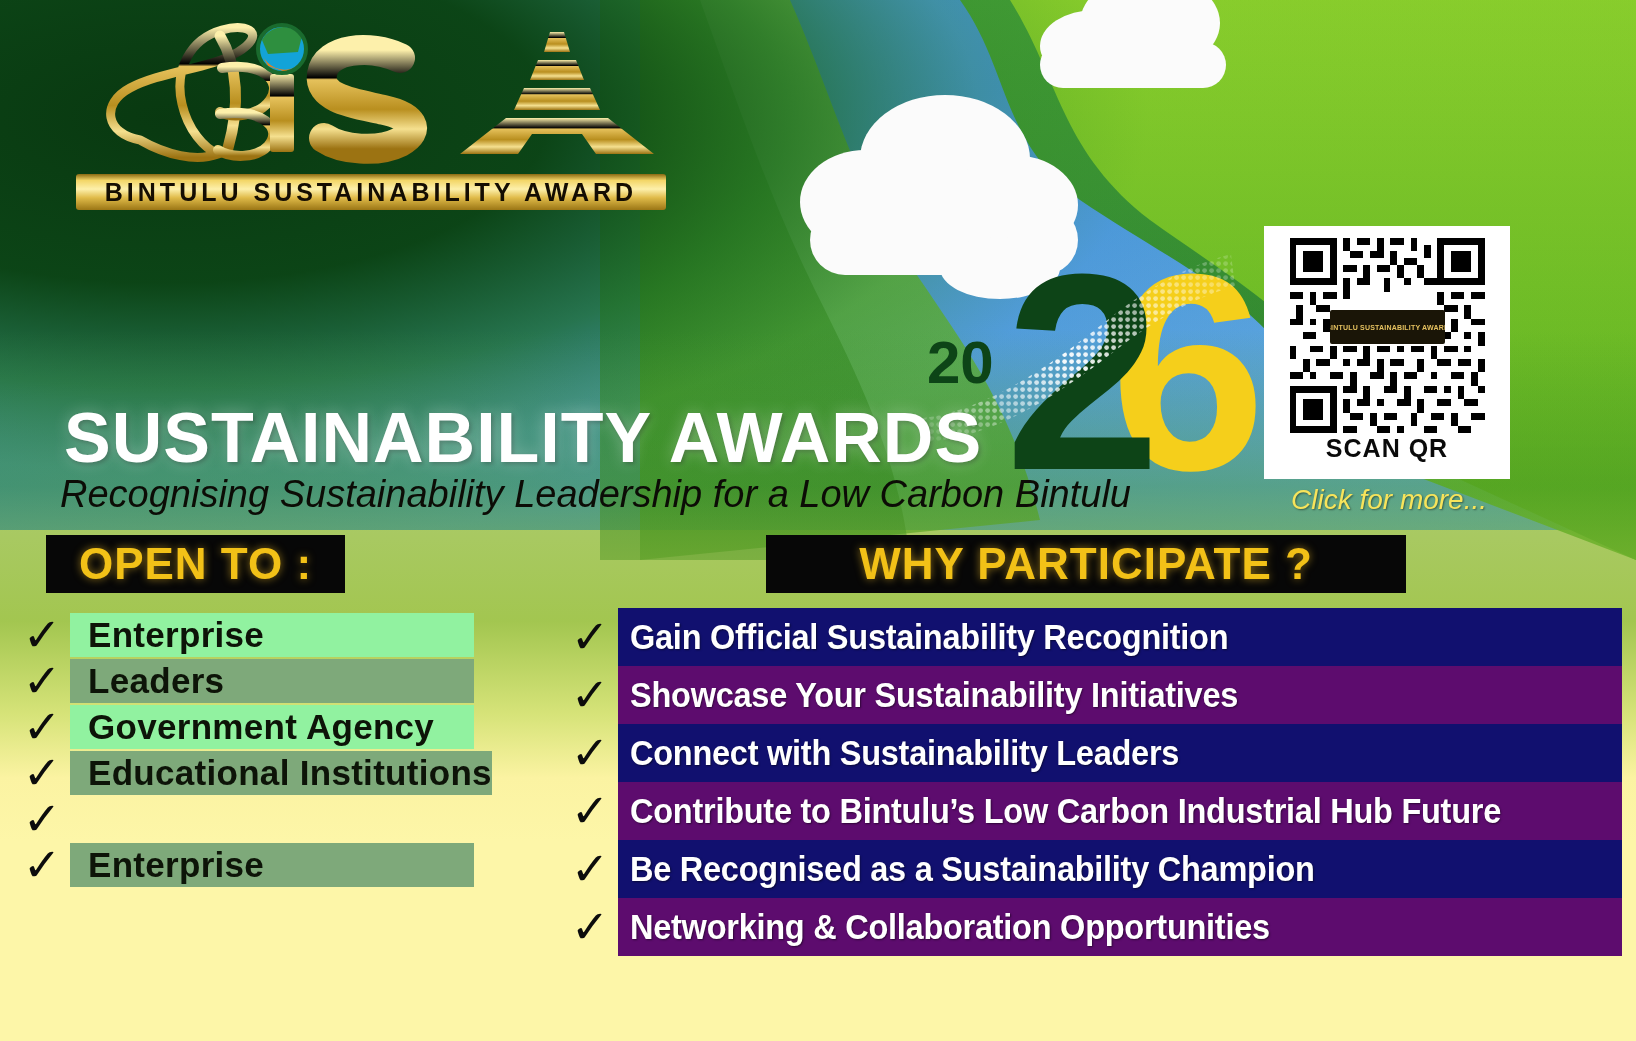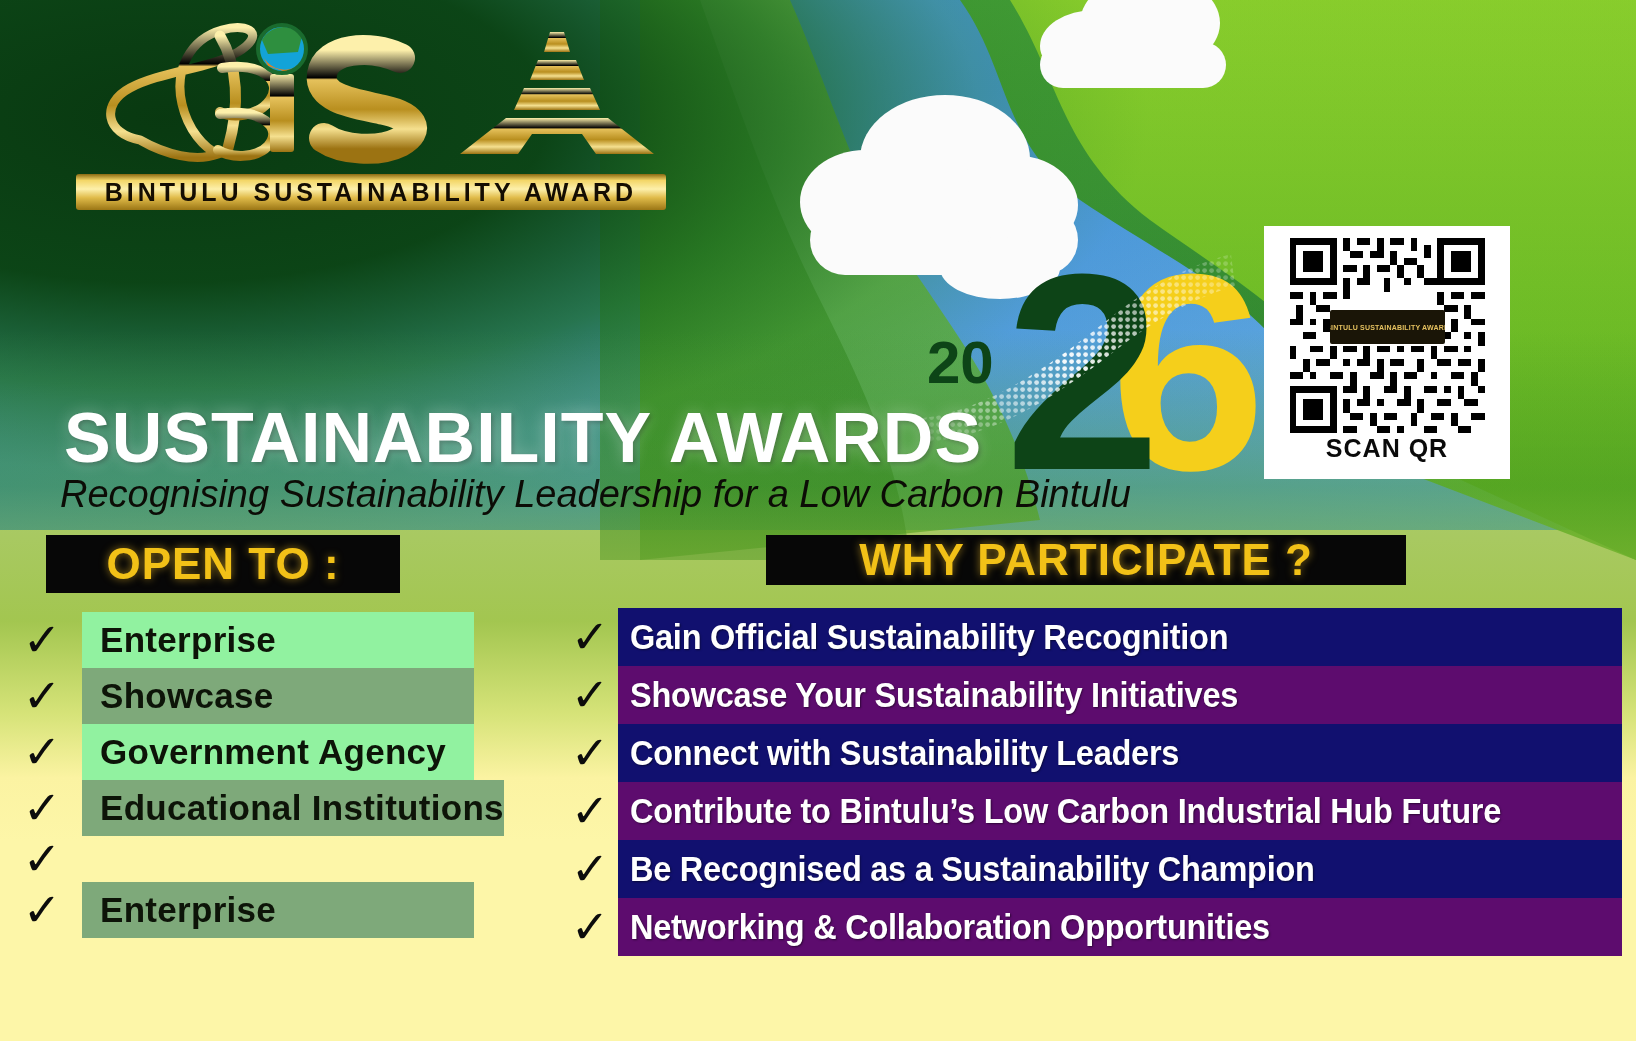"Click for more..." div.qr-click { html: none -> <div>Click for more...</div> }
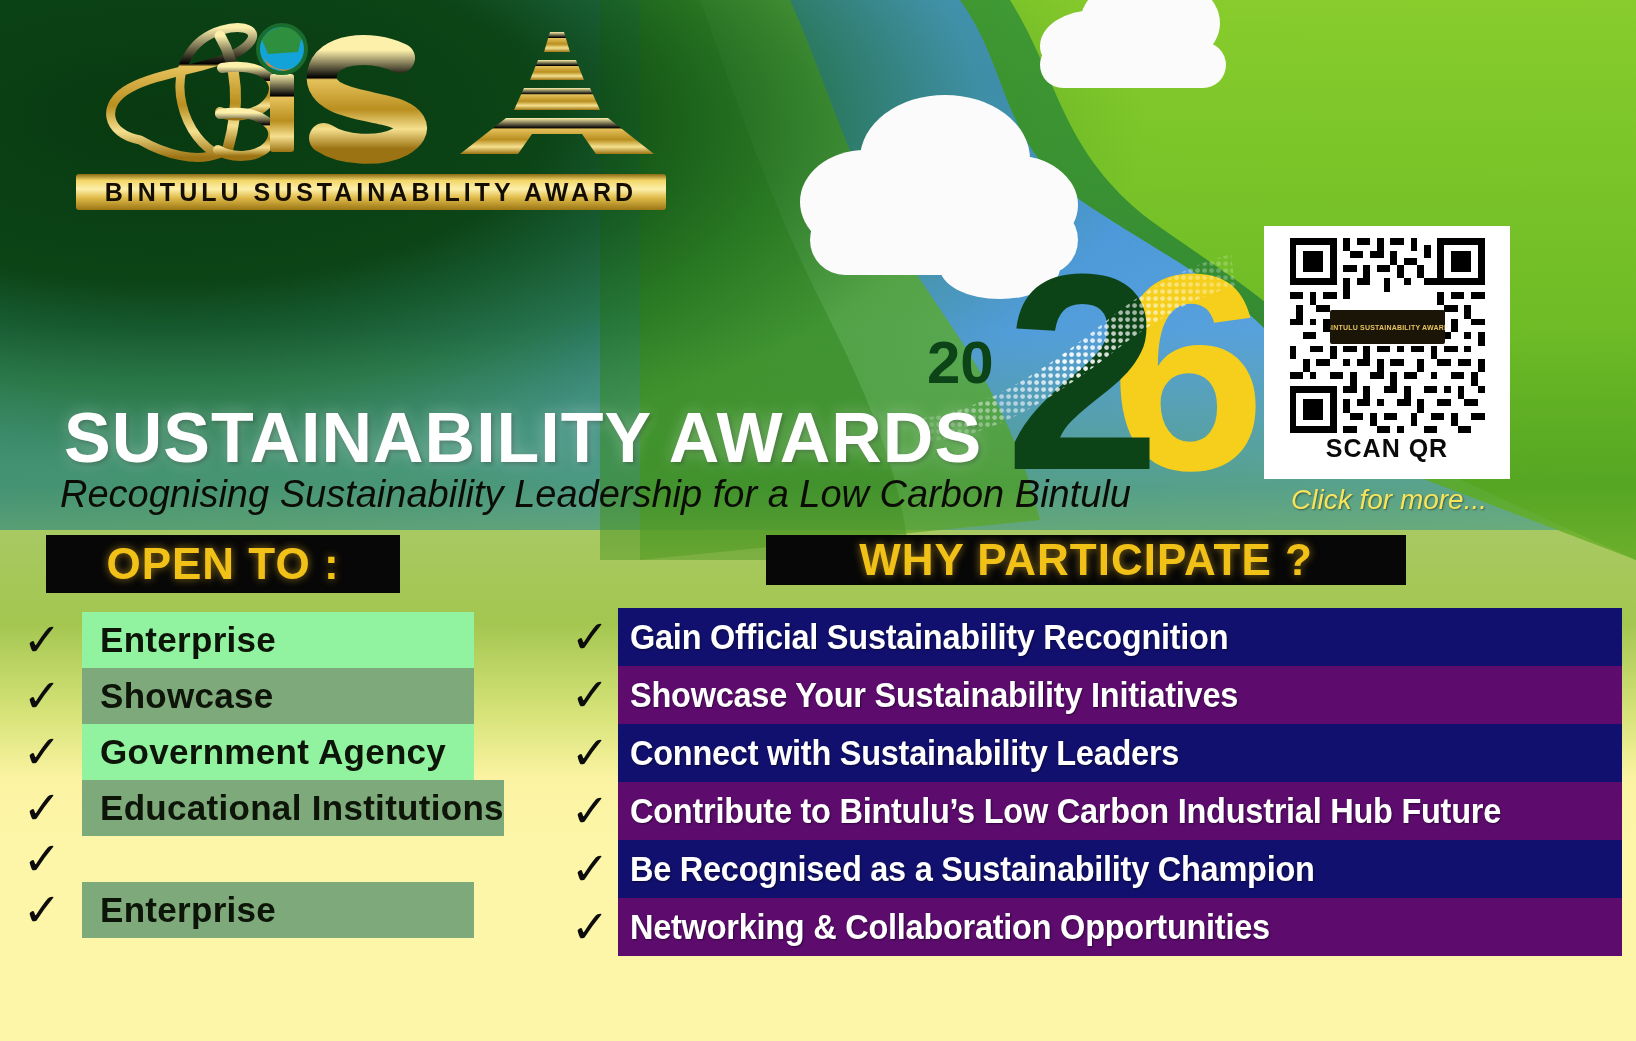"OPEN TO :" #banner-left { width: 354px -> 299px }
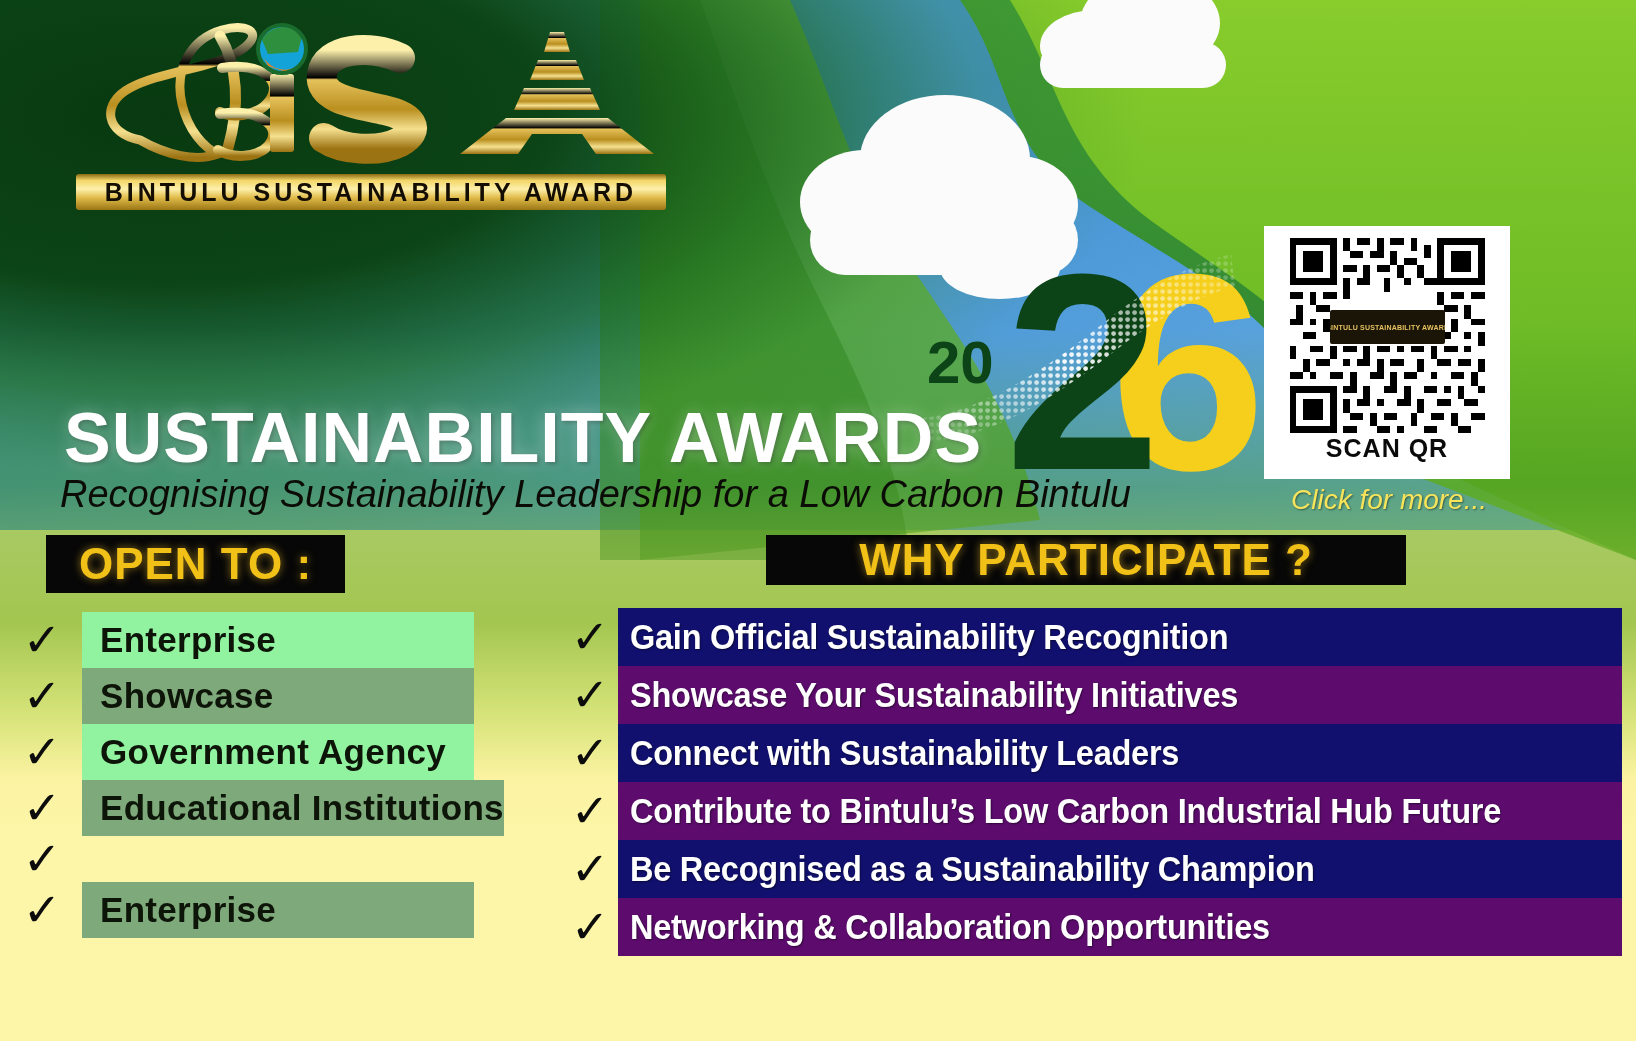"WHY PARTICIPATE ?" #banner-right { height: 50px -> 58px }
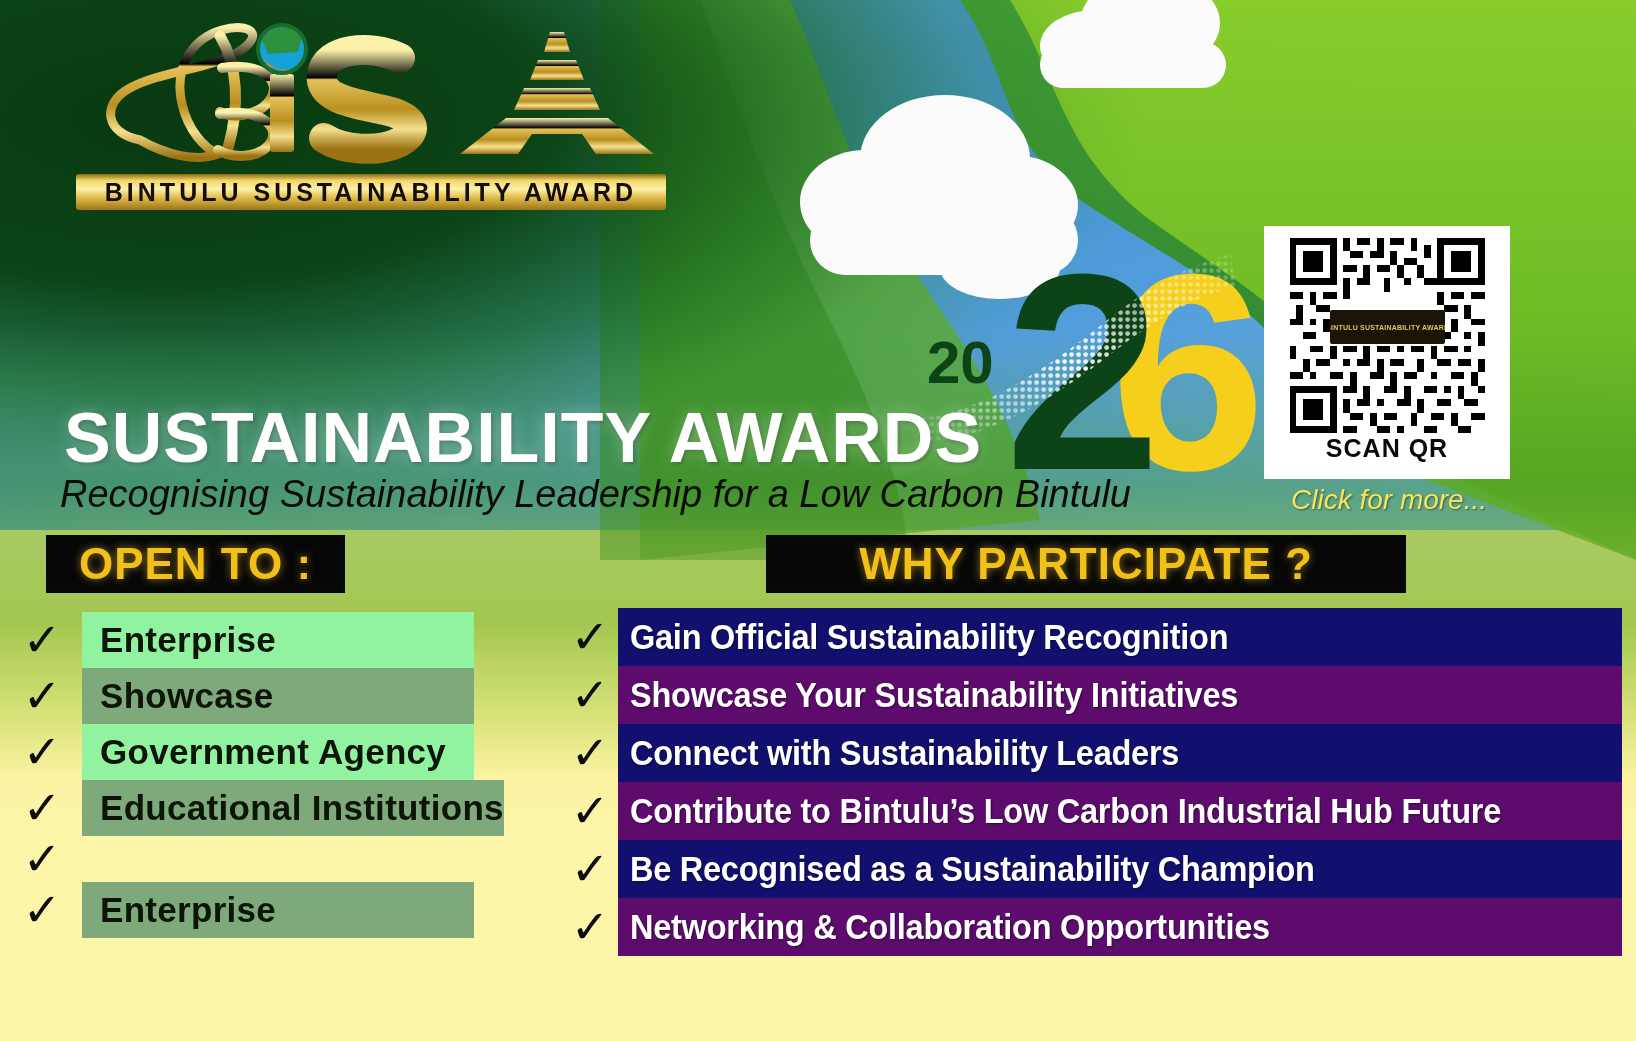"Enterprise" #list-open .li-body { height: 56px -> 44px; margin-left: 12px -> none }
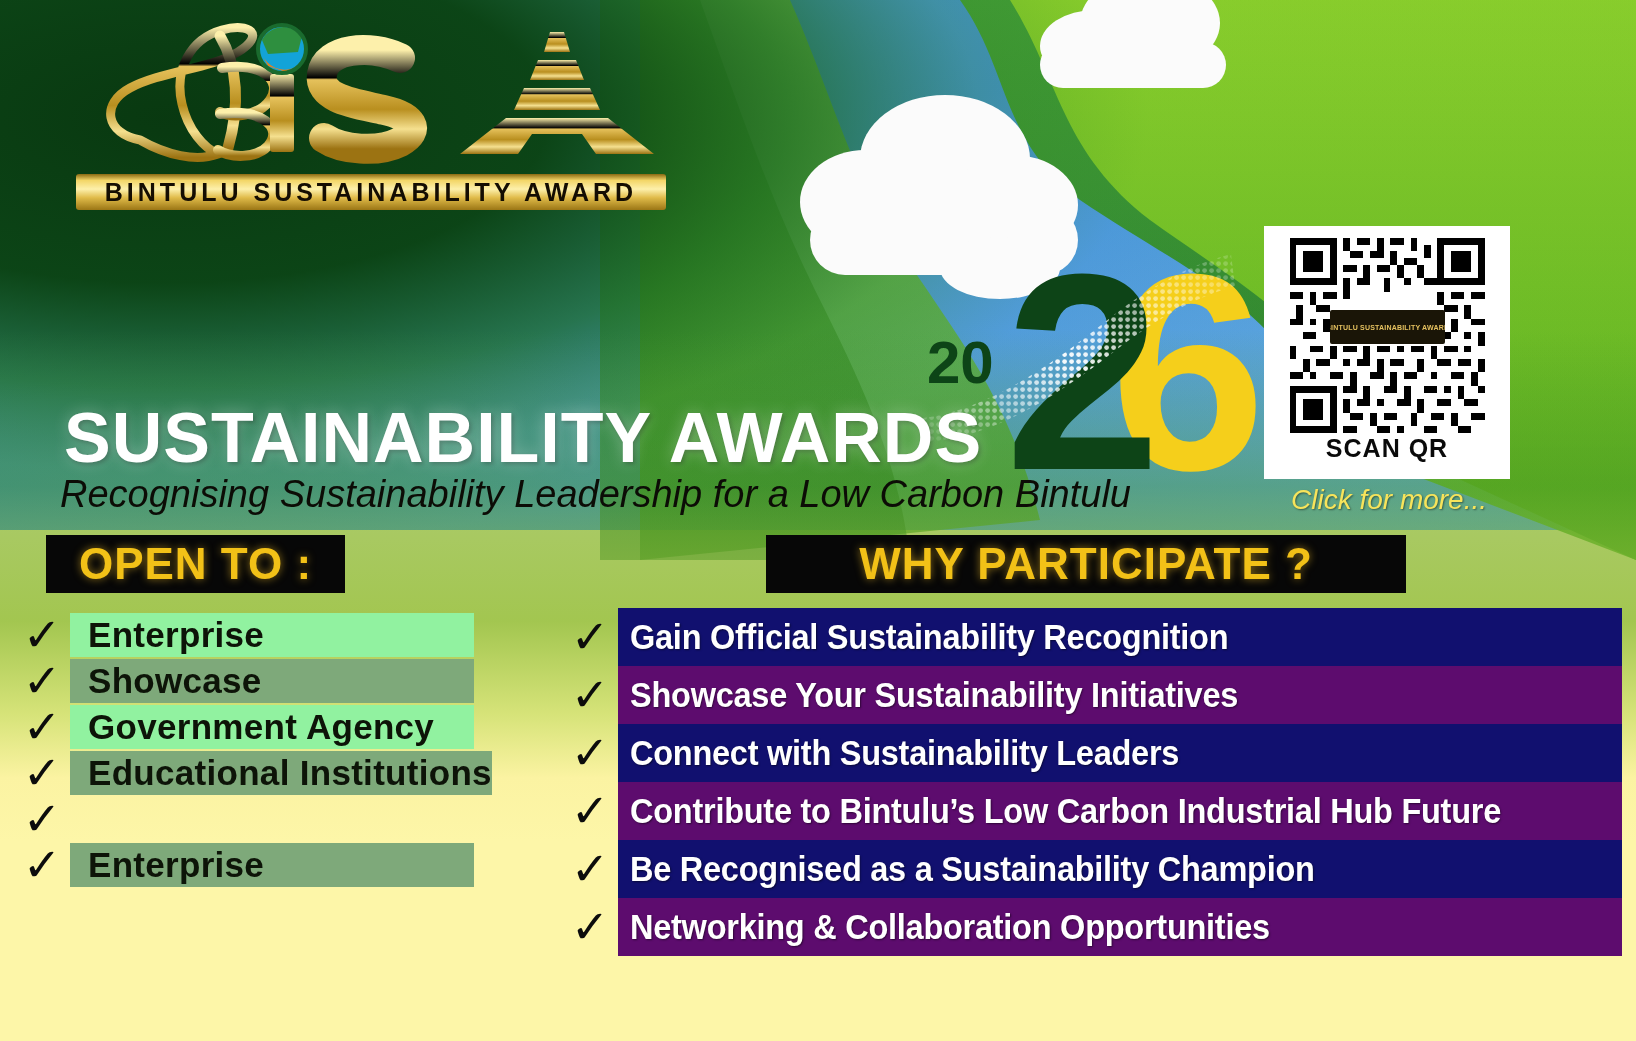"Showcase" span { text: Showcase -> Leaders }
